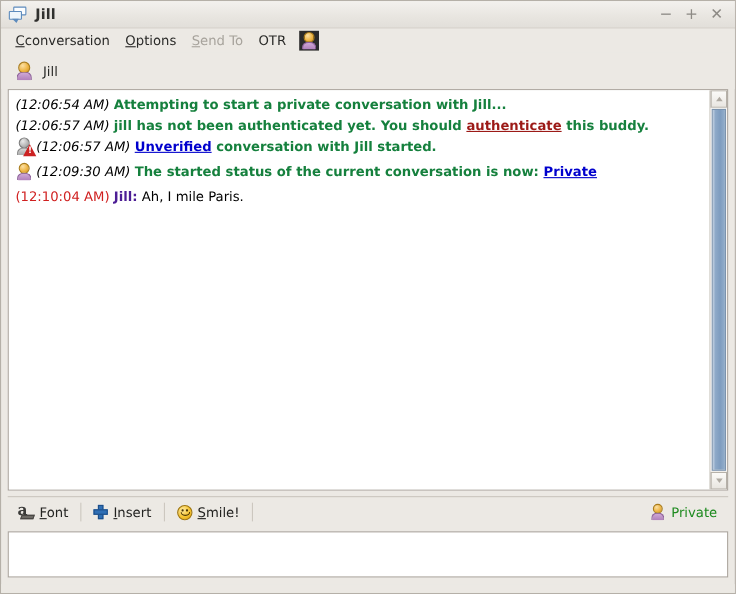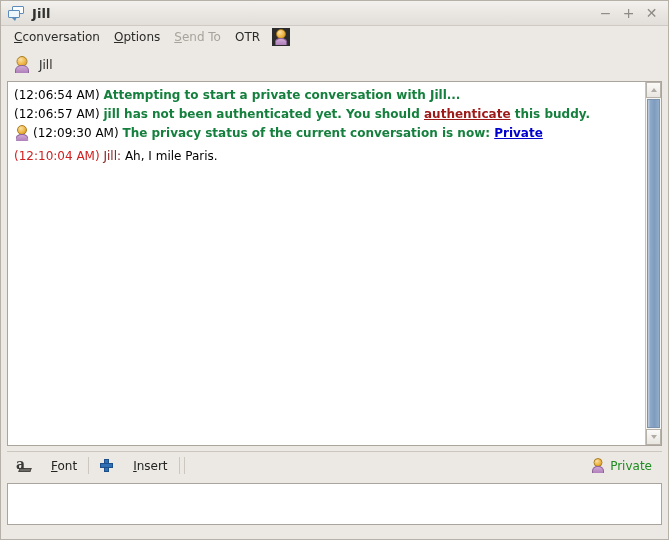"(12:06:54 AM)" .msg .ts { font-style: none -> italic }
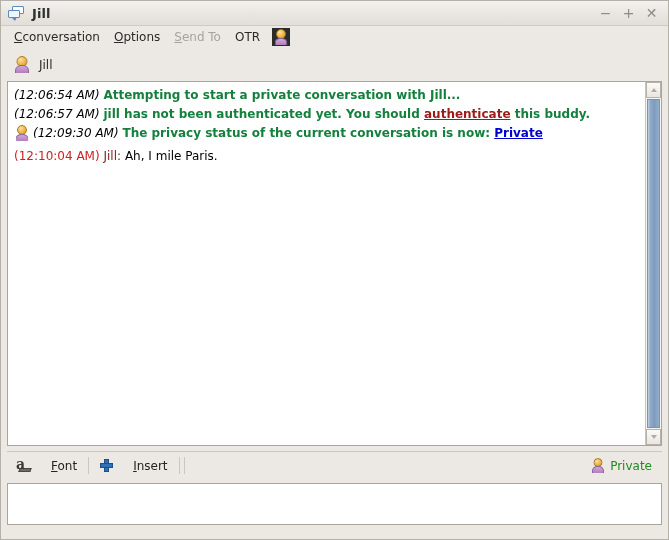"(12:06:57 AM) Unverified conversation" div.msg { html: none -> <div> <span> <span><span></span><span></span><span></span></span> </span><span>(12:06:57 AM)</span> <a>Unverified</a><span> conversation with Jill started.</span> </div> }
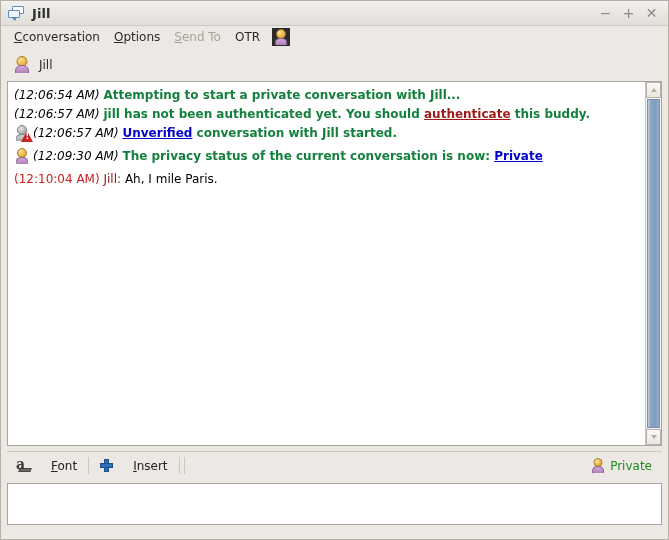"The privacy status of the" span.sys { text: privacy -> started }
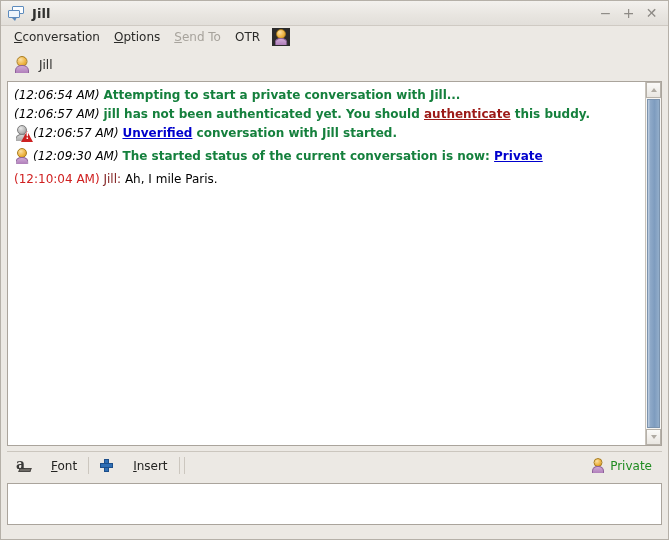"Jill:" .msg.incoming .nick { color: #7f1d1d -> #4c1d95; font-weight: normal -> bold }
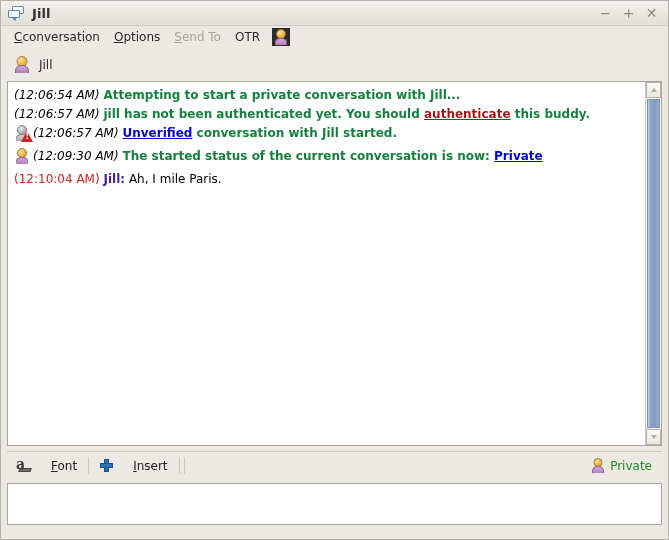"Font" .tbtn { gap: 20px -> 5px }
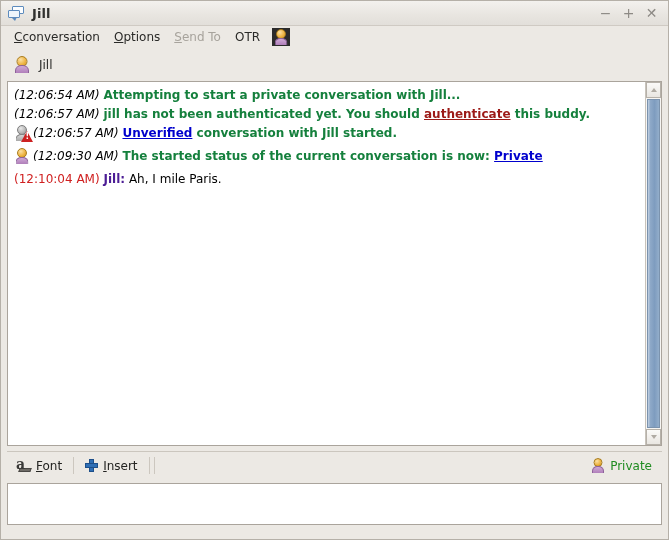"Smile!" div.tbtn { html: none -> <div> <span> <span></span> <span></span> <span></span> </span> <span><u>S</u>mile!</span> </div> }
